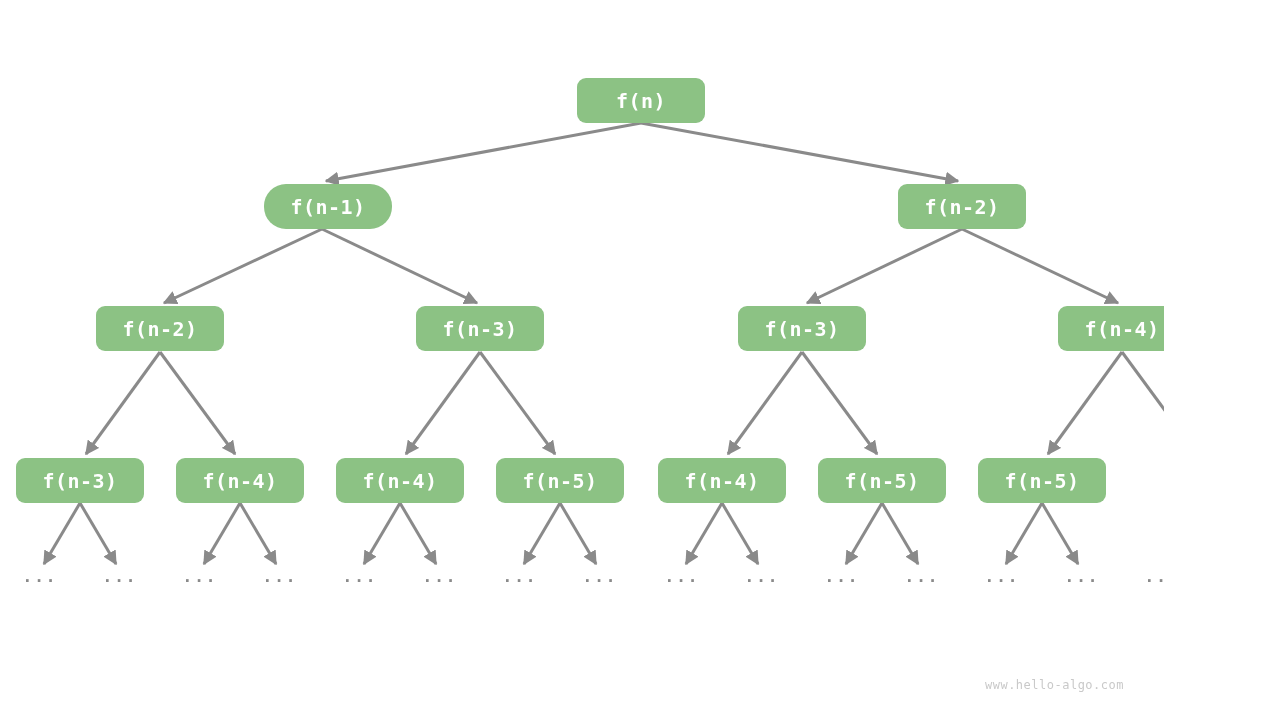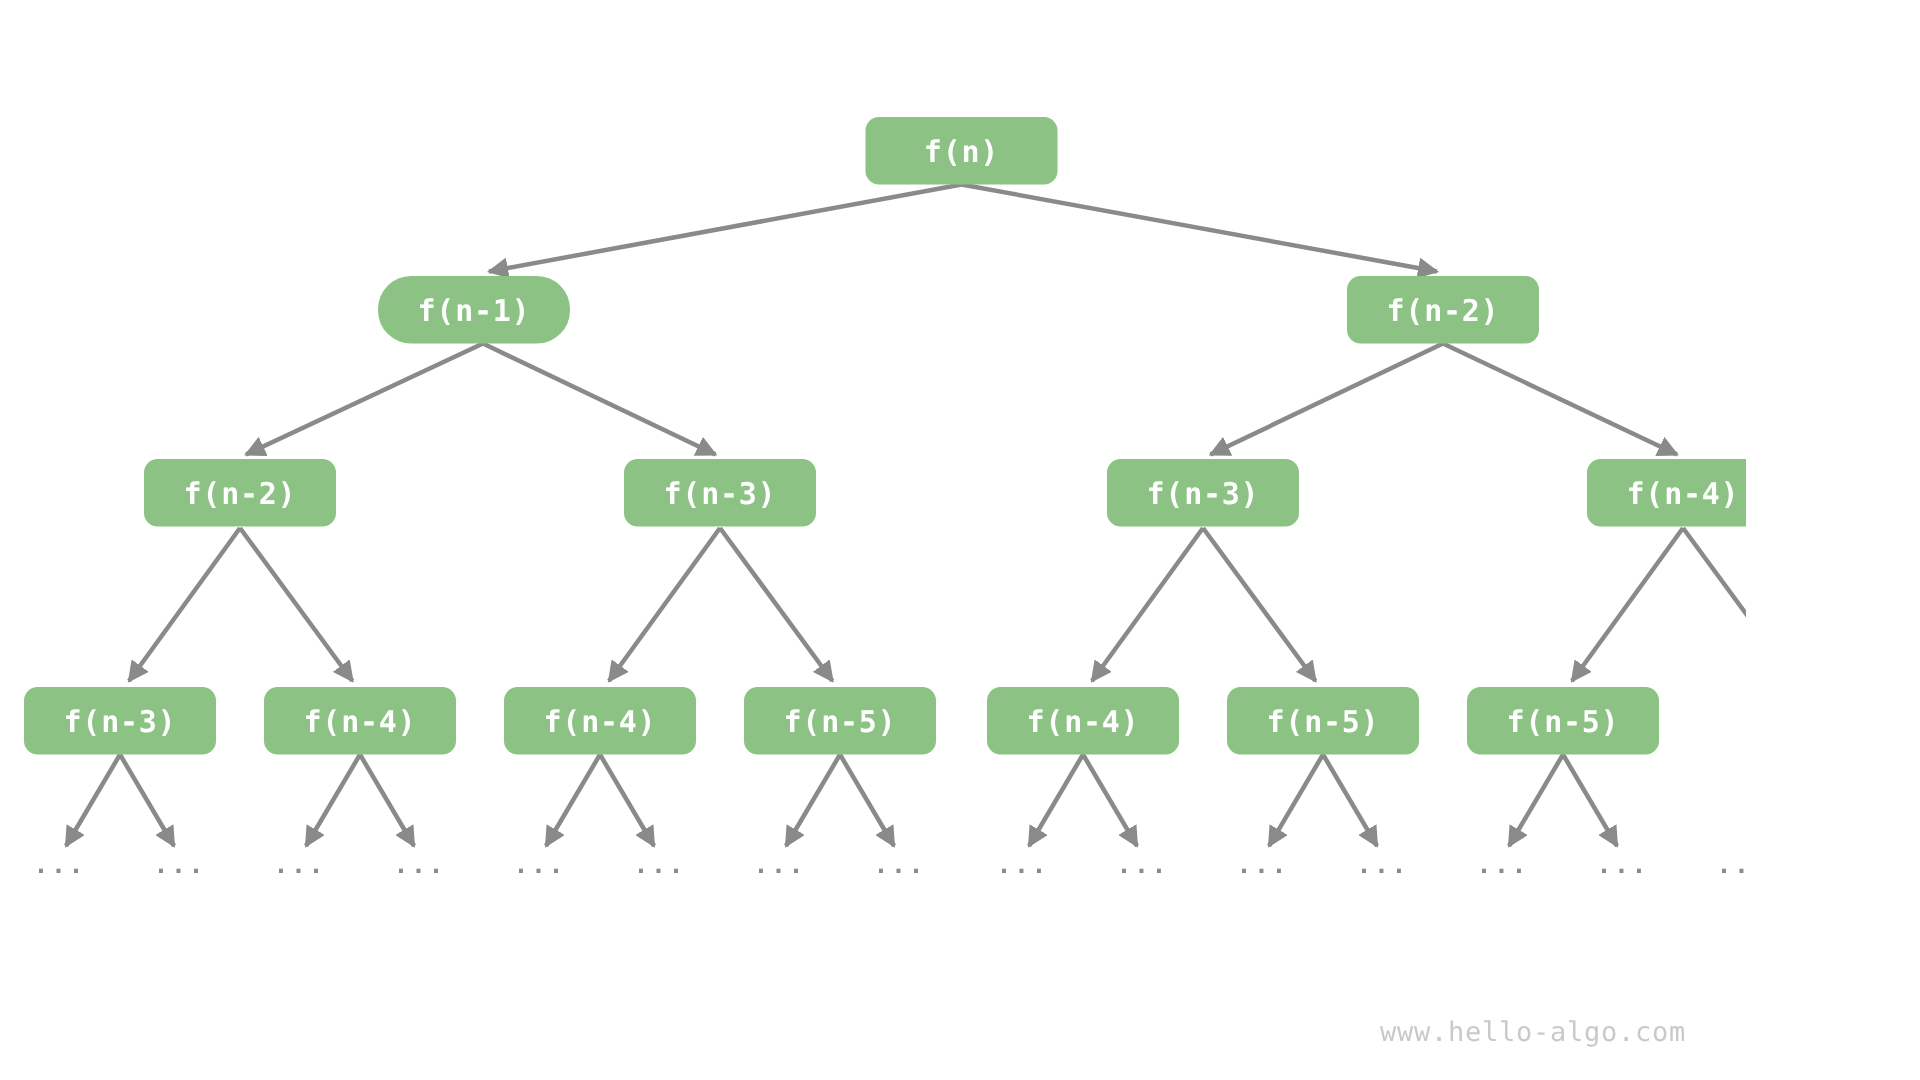"f(n-1)" div.node { left: 252px -> 264px }
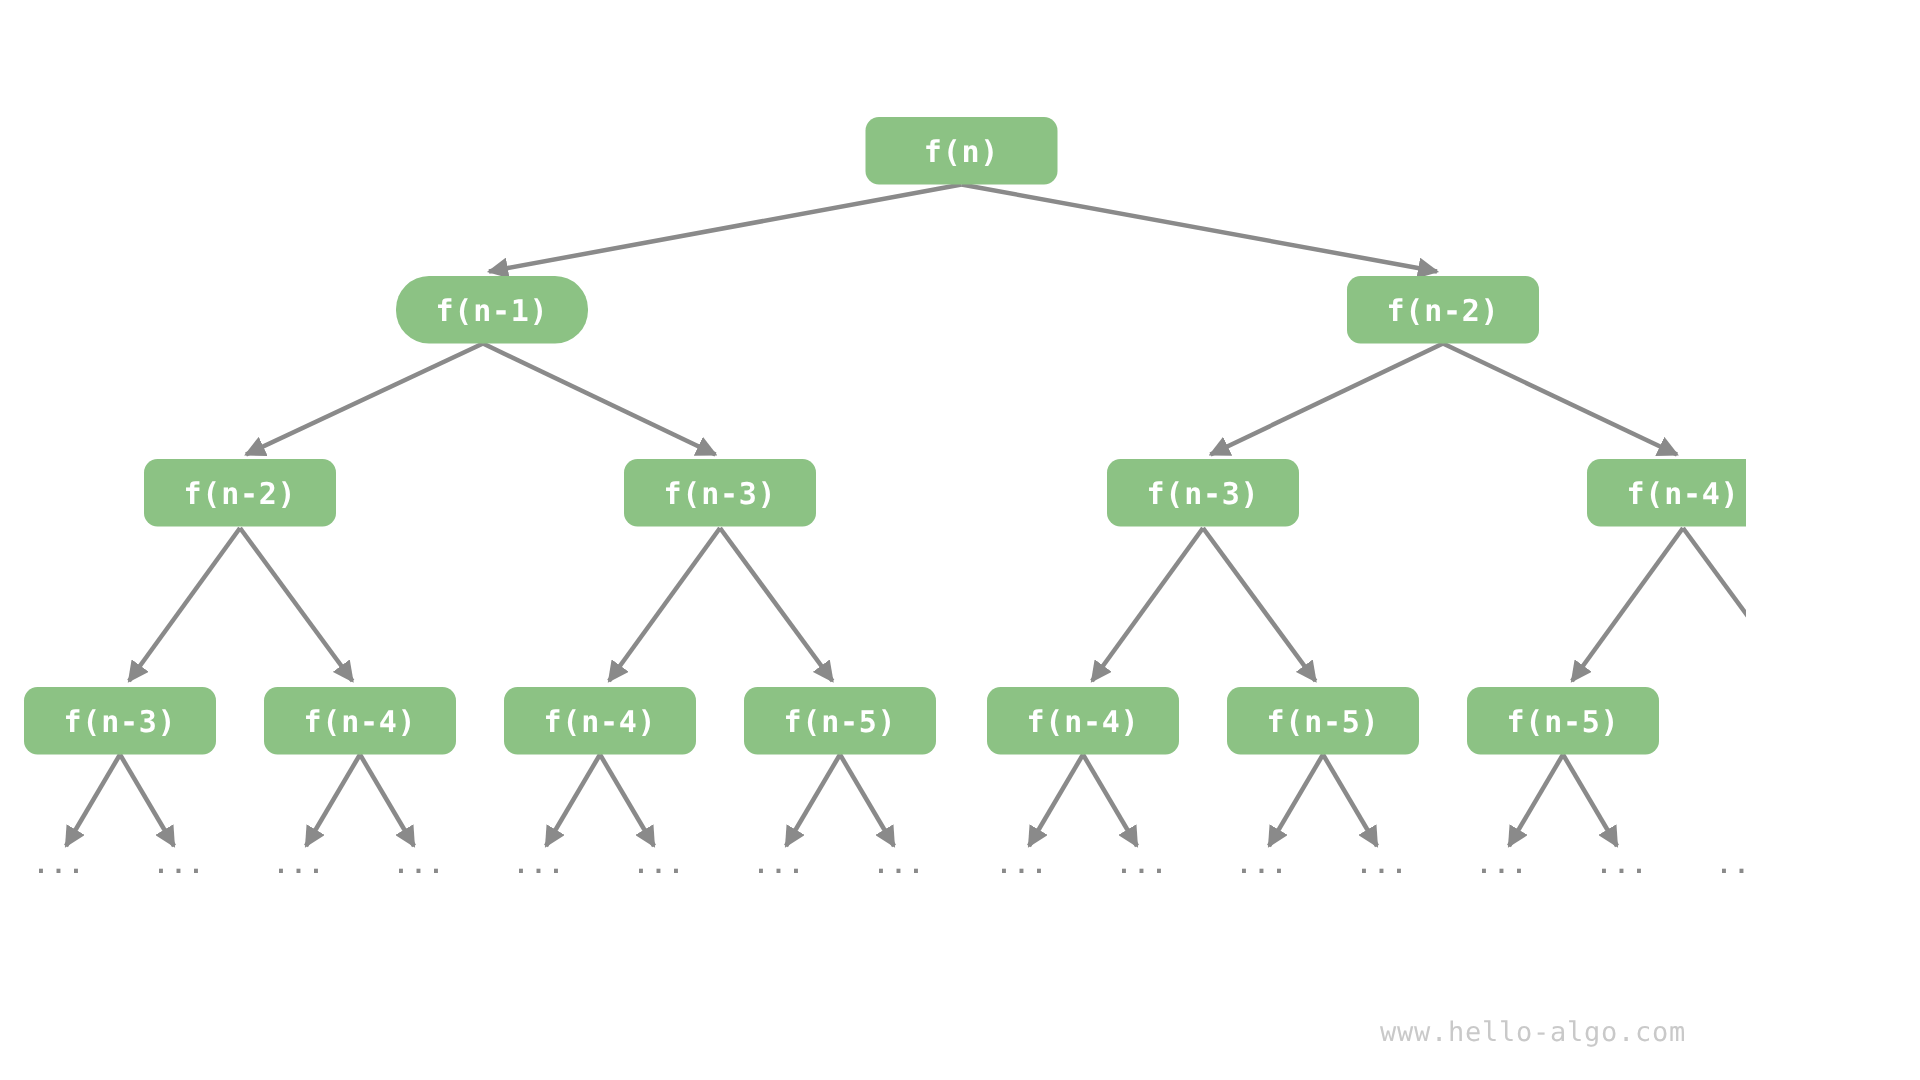"www.hello-algo.com" .watermark { font-size: 18px -> 12px }
